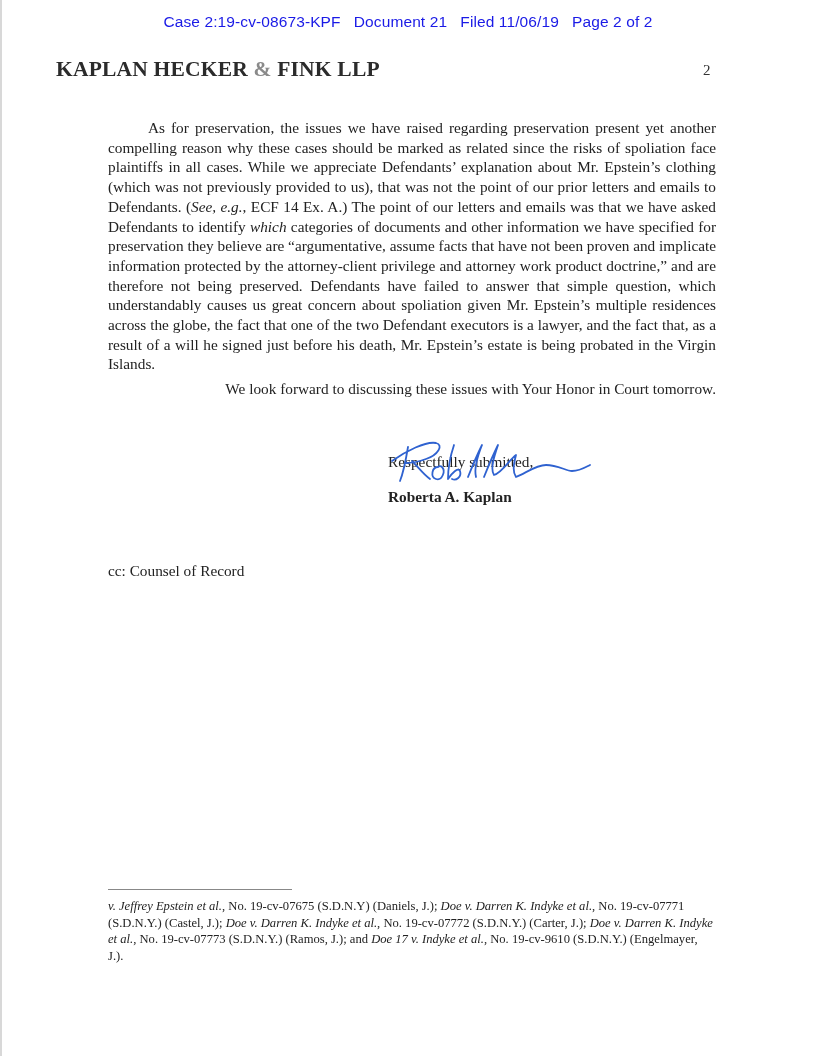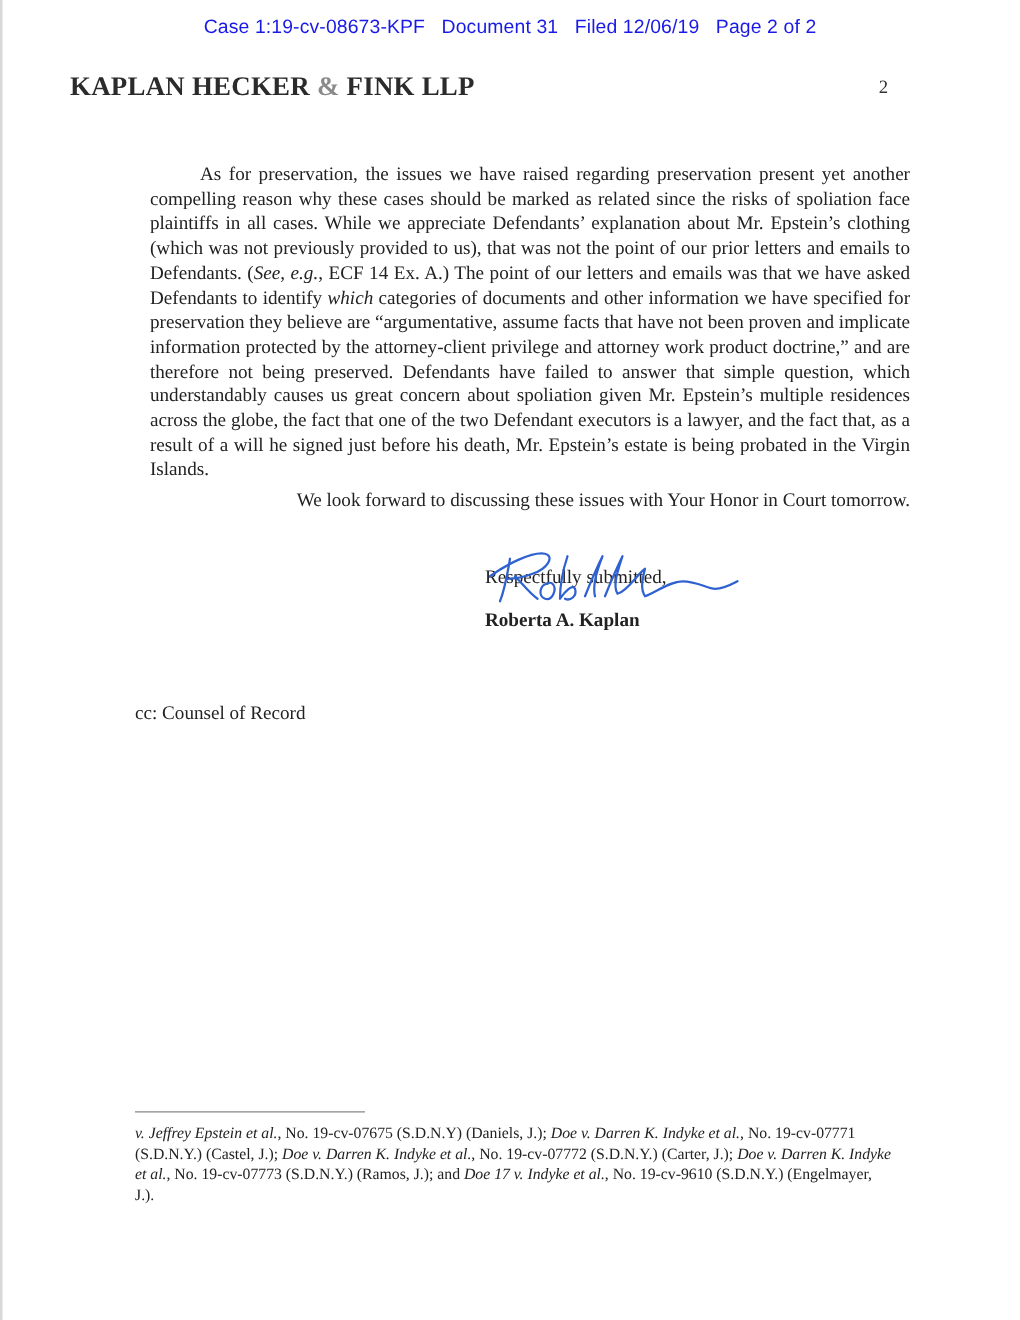"Case 1:19-cv-08673-KPF" span { text: 1:19-cv-08673-KPF -> 2:19-cv-08673-KPF }
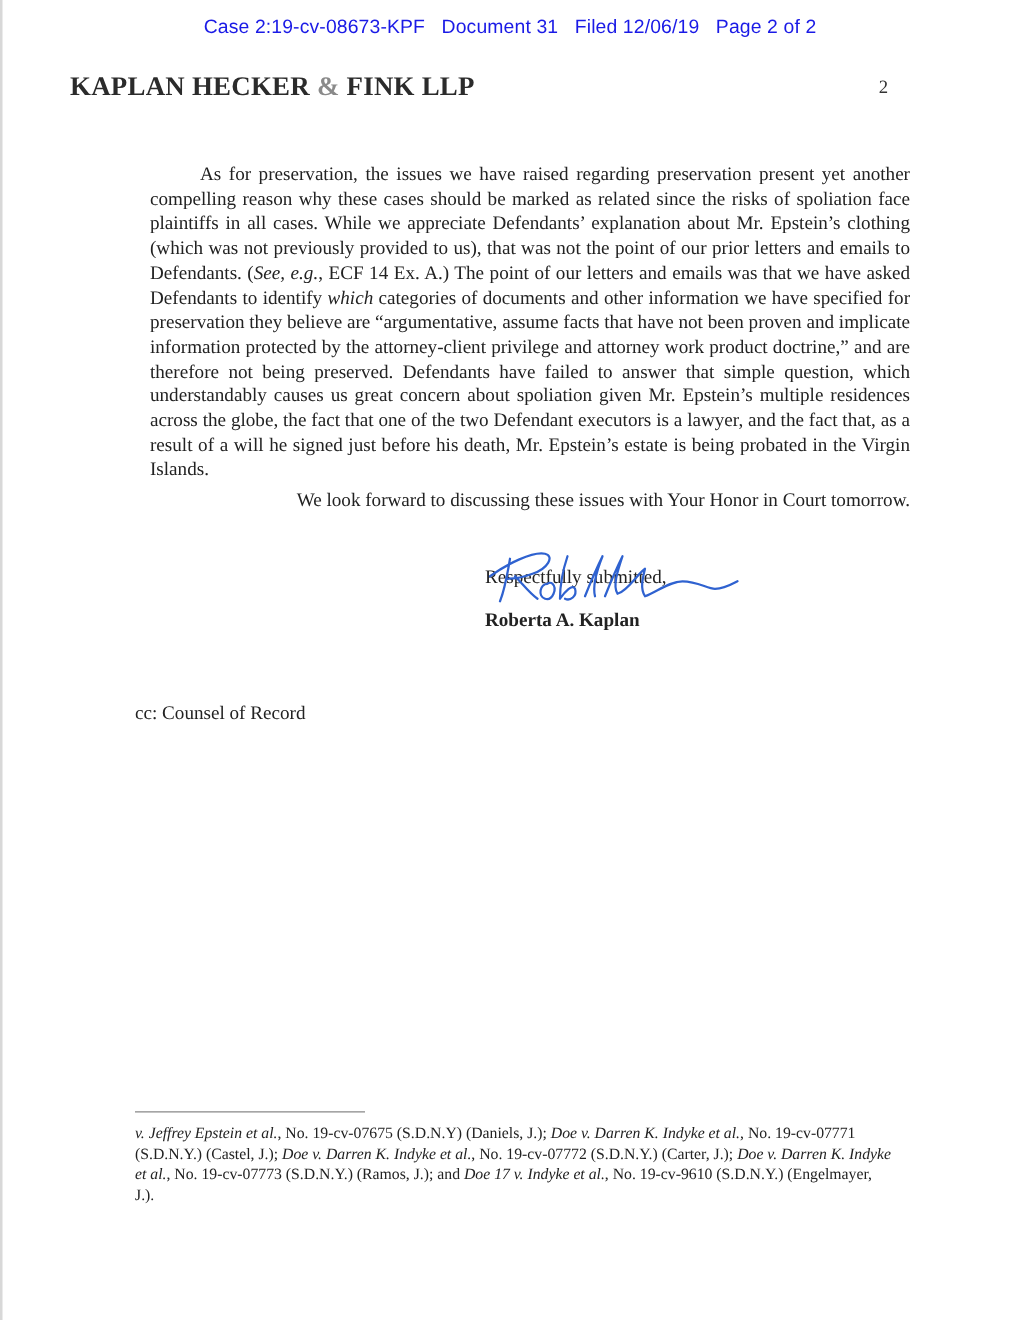"Document 31" span { text: 31 -> 21 }
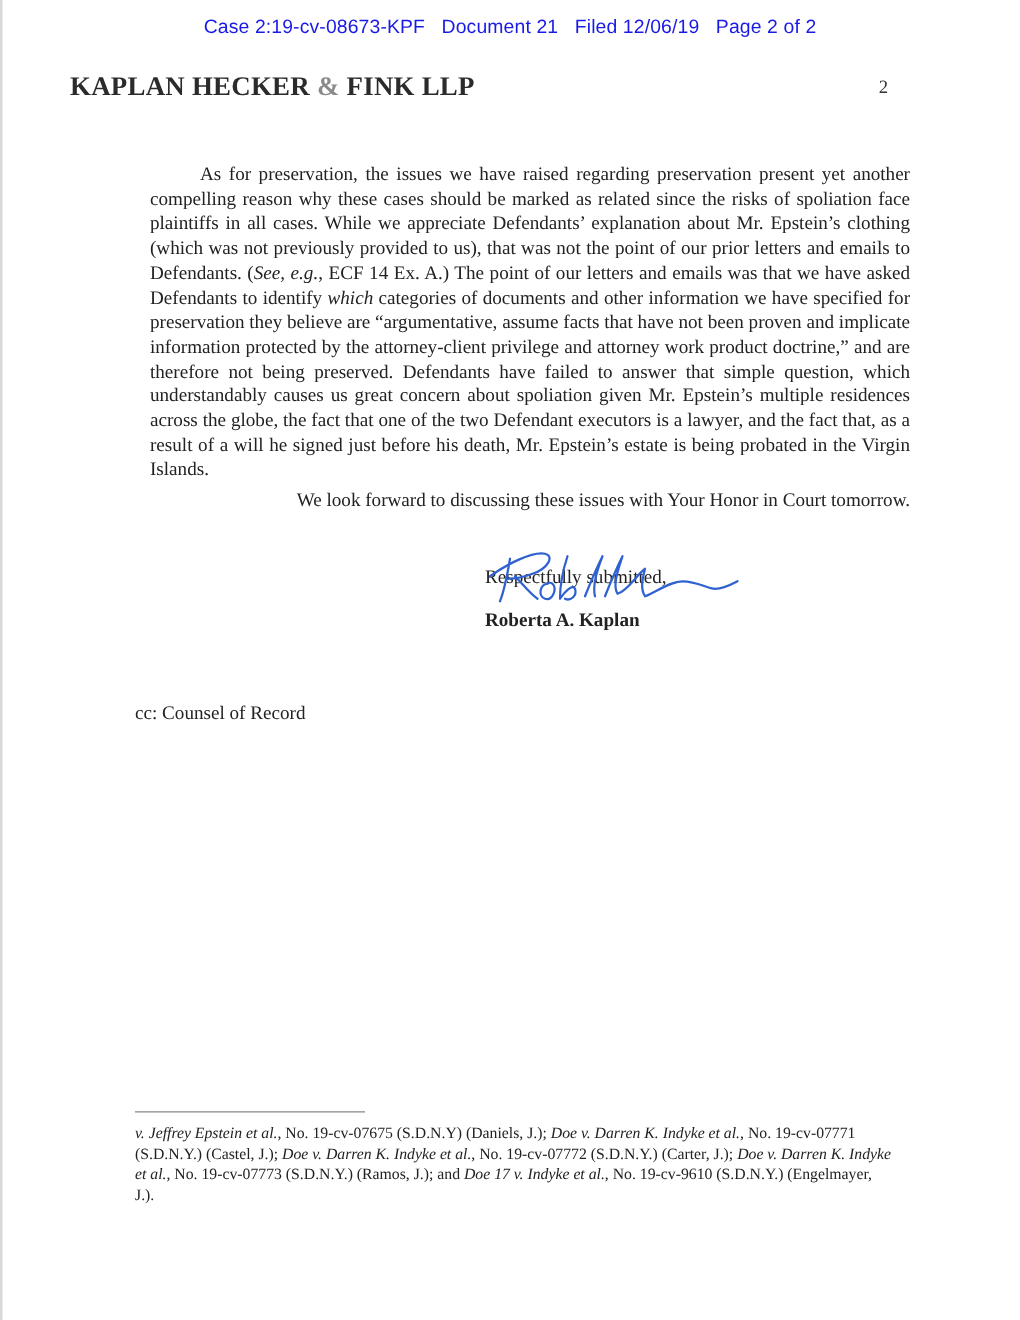"Filed 12/06/19" span { text: 12/06/19 -> 11/06/19 }
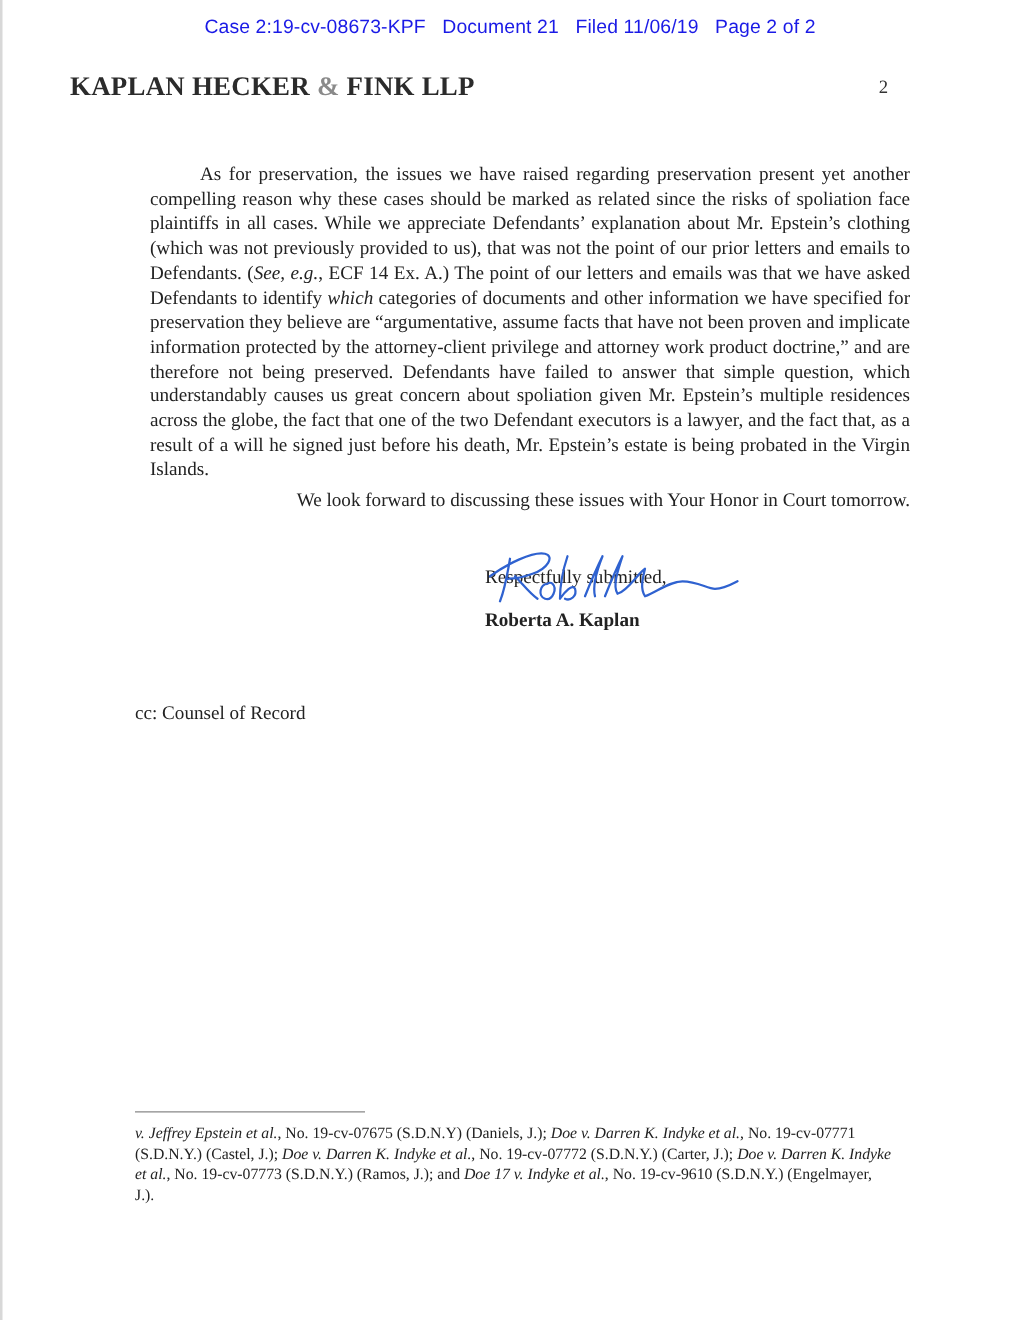"As for preservation, the issues" .body-para { margin: 12px -> 0 }
